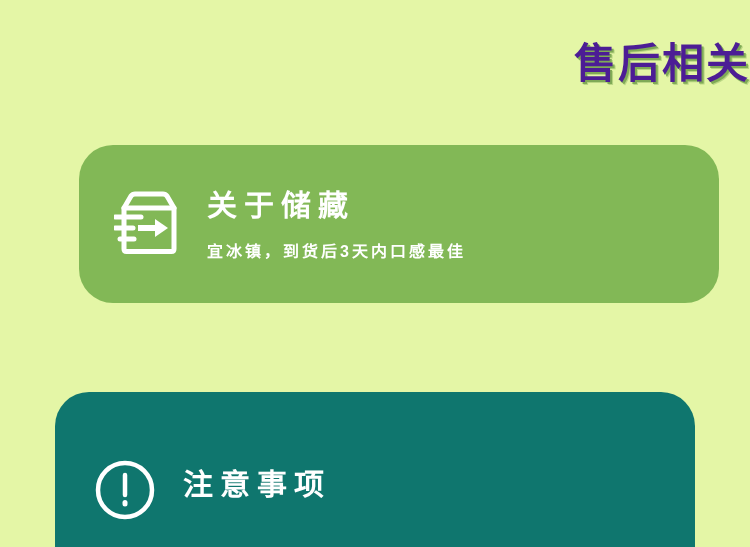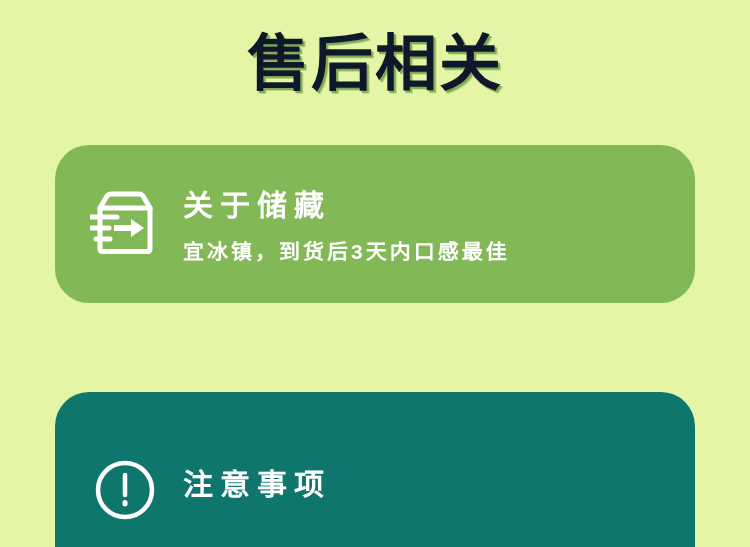"售后相关" .heading { color: #0f172a -> #4c1d95; font-size: 62px -> 42px; text-align: center -> right }
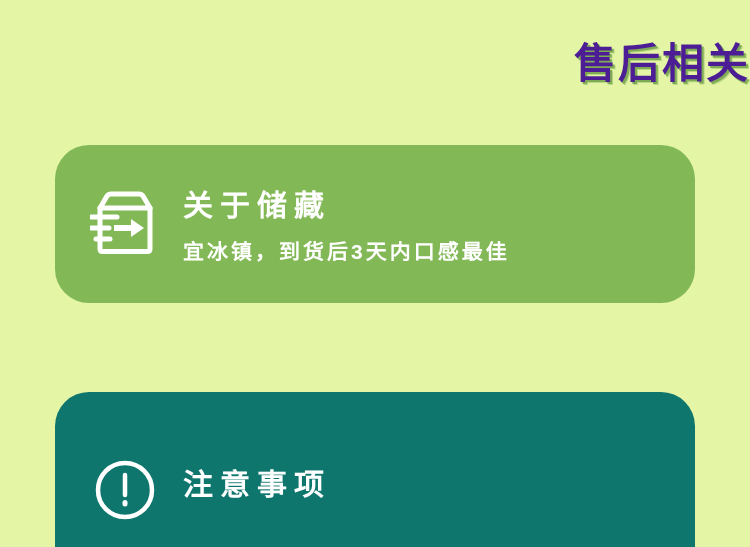"关于储藏" .card--storage { margin-left: none -> 24px }
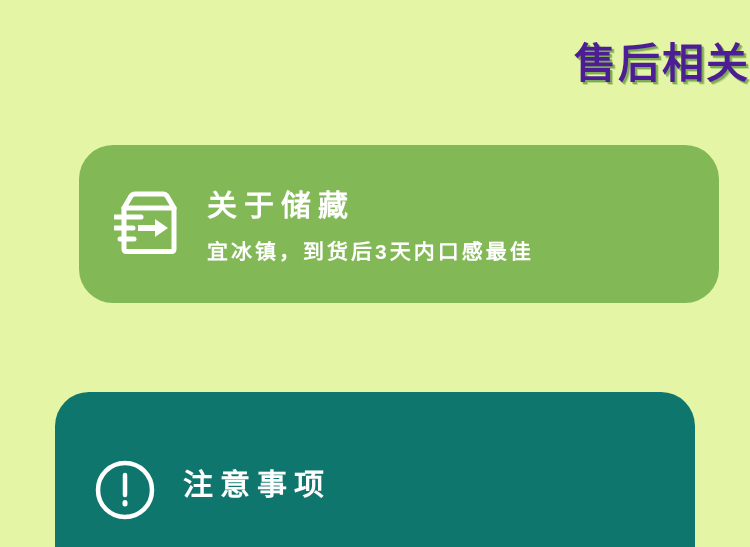"宜冰镇，到货后3天内口感最佳" .card-subtitle { font-size: 21px -> 16px }
